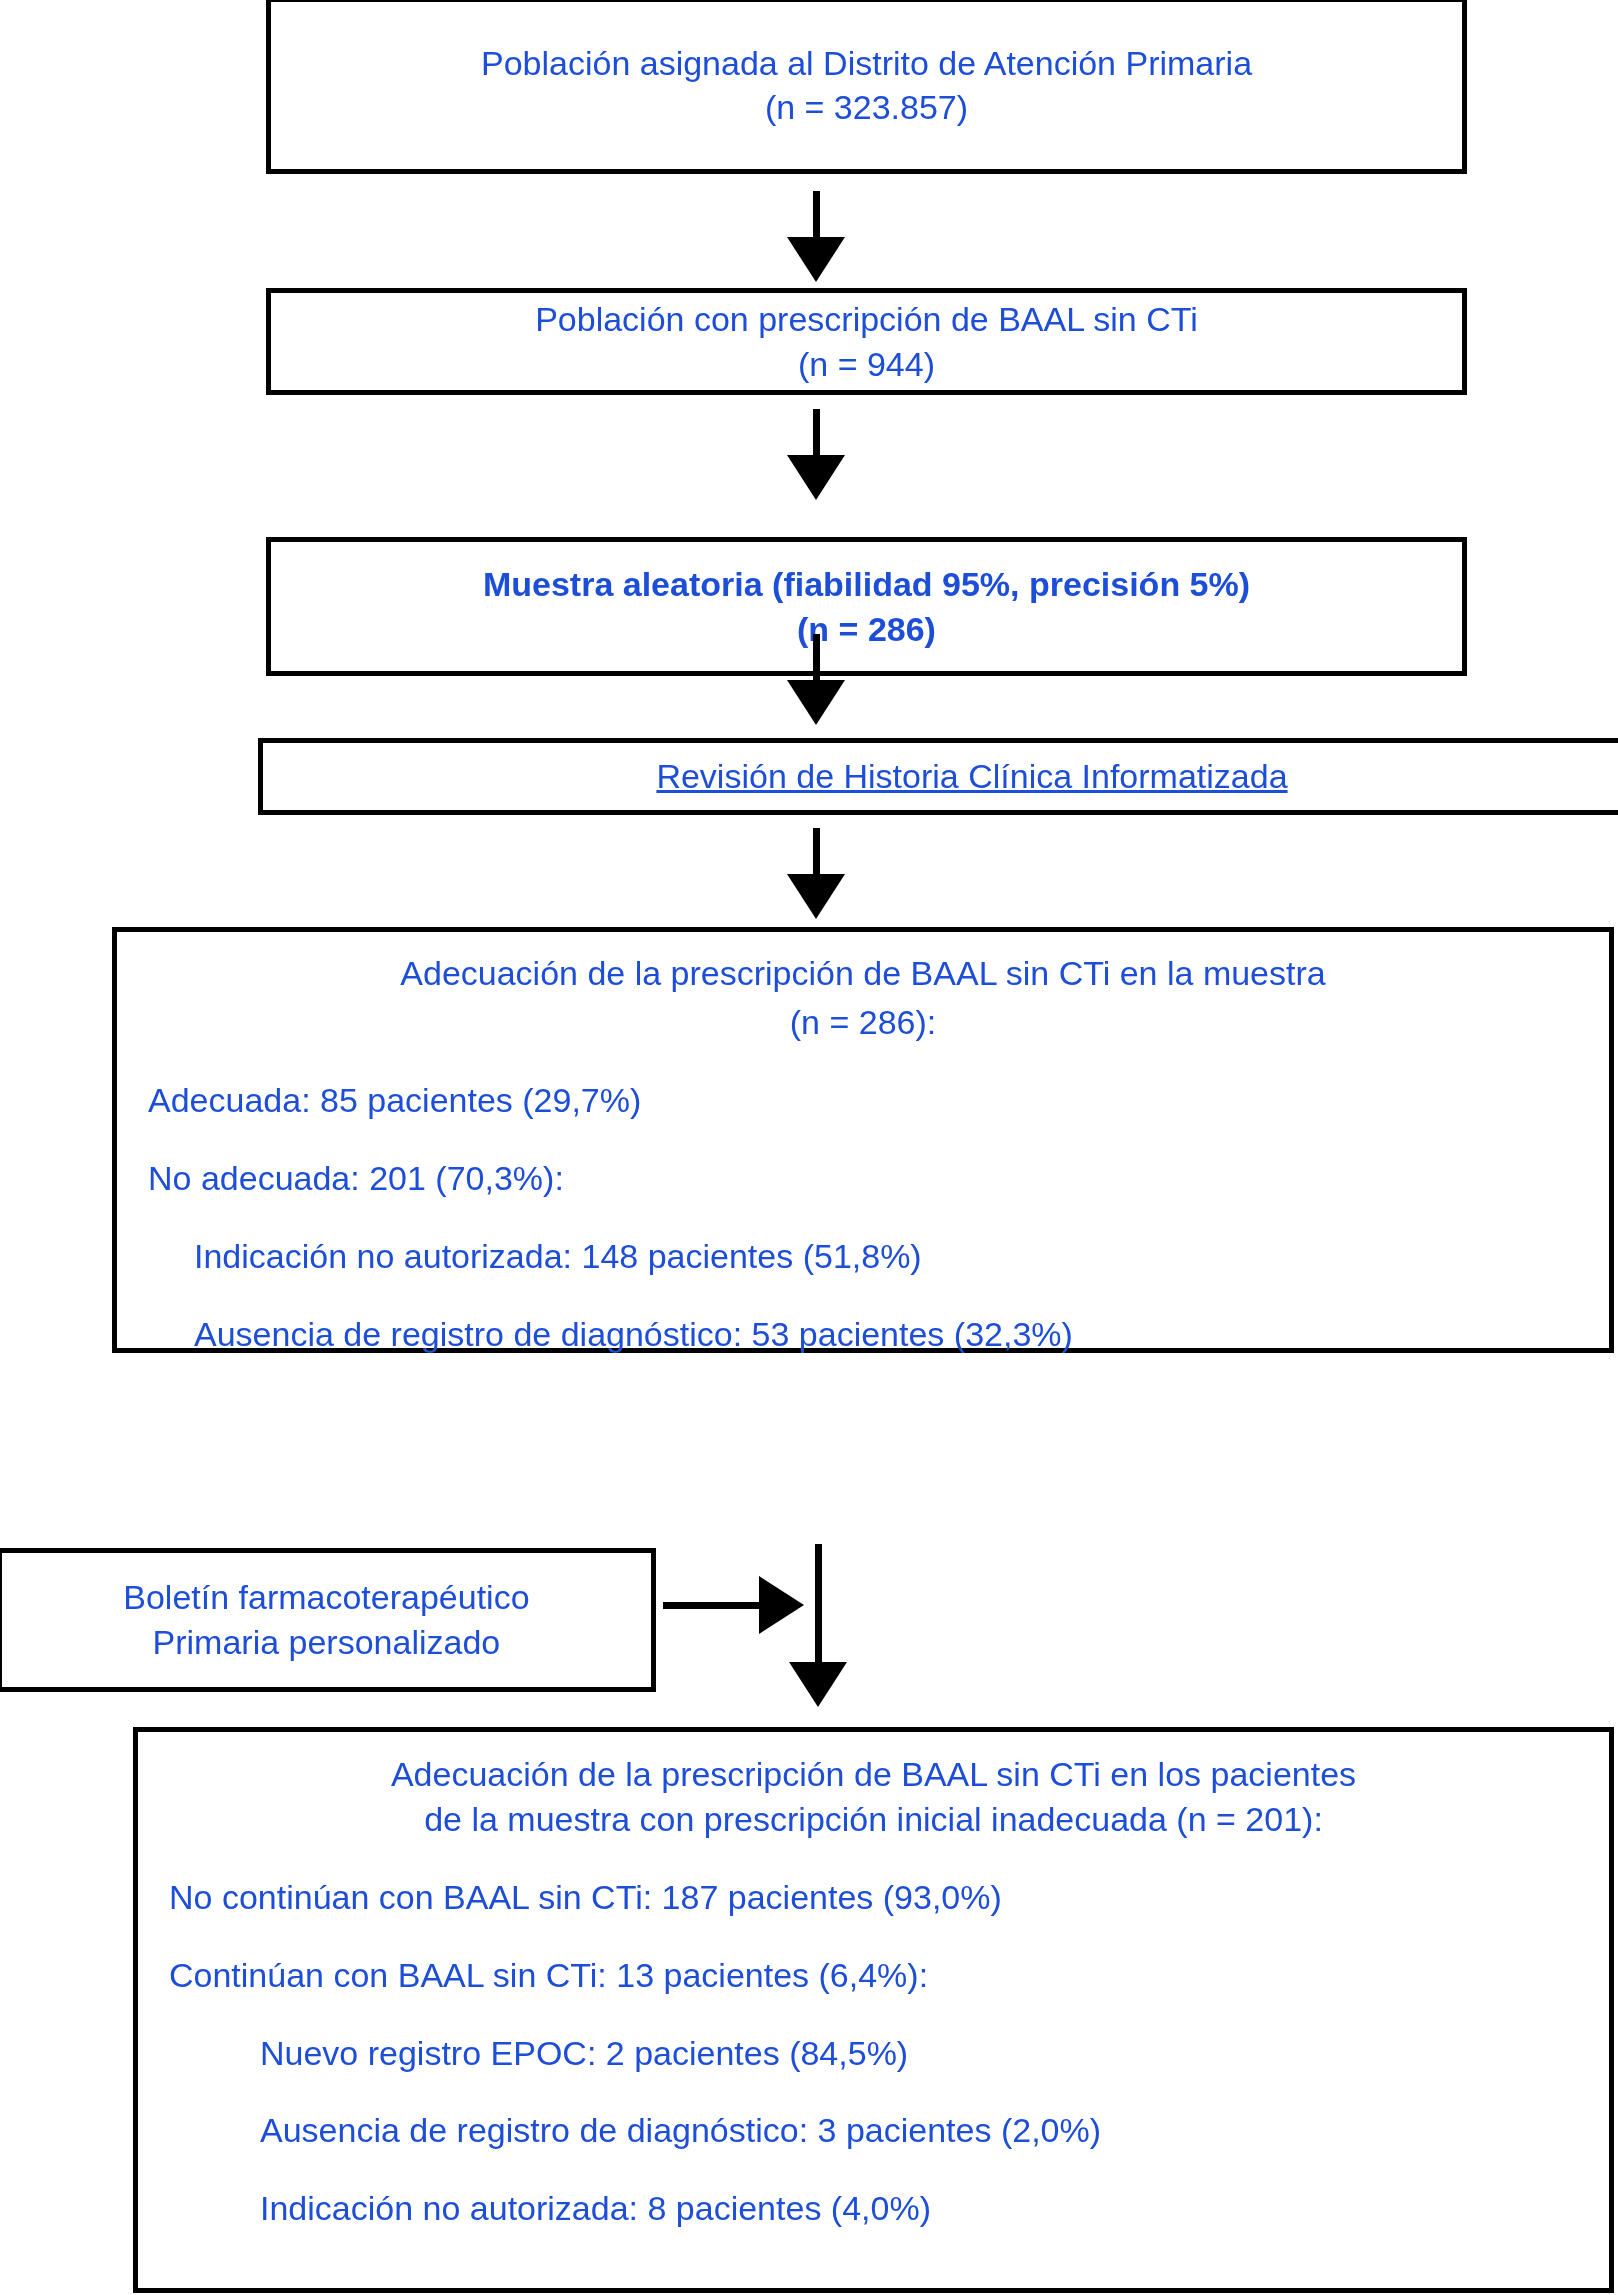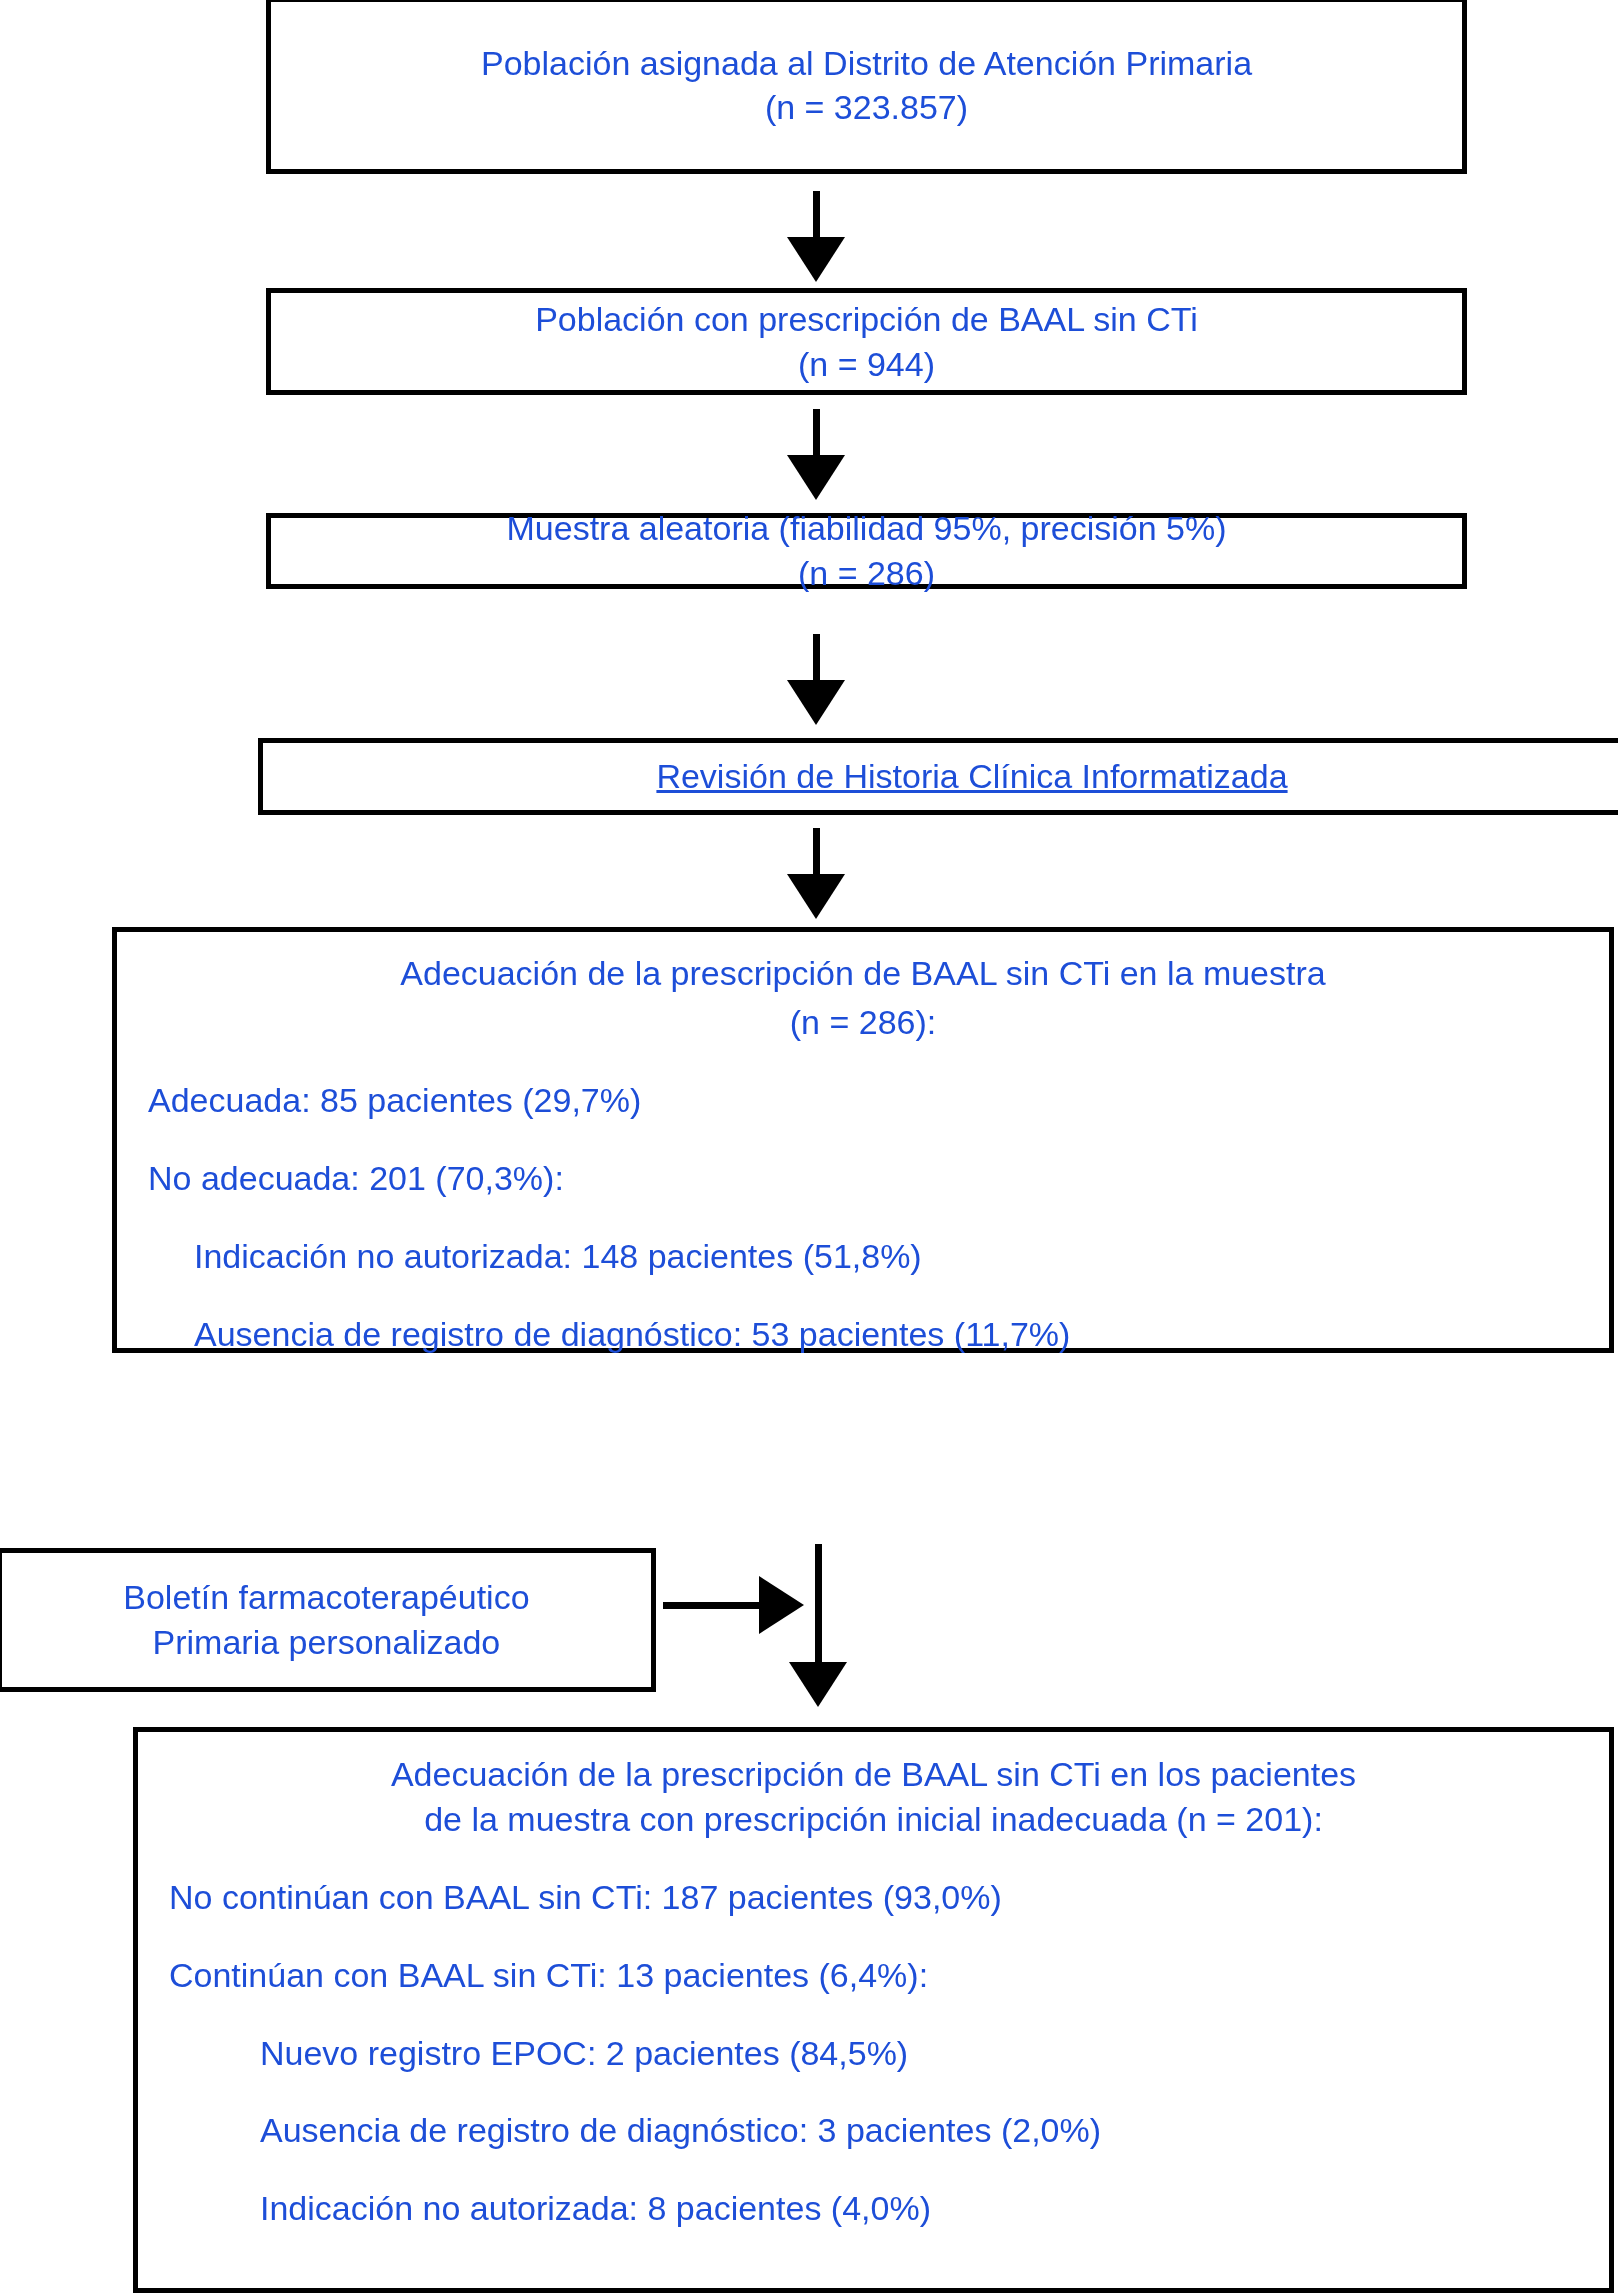"Muestra aleatoria (fiabilidad 95%," div.box { font-weight: none -> bold; height: 76px -> 139px; top: 513px -> 537px }
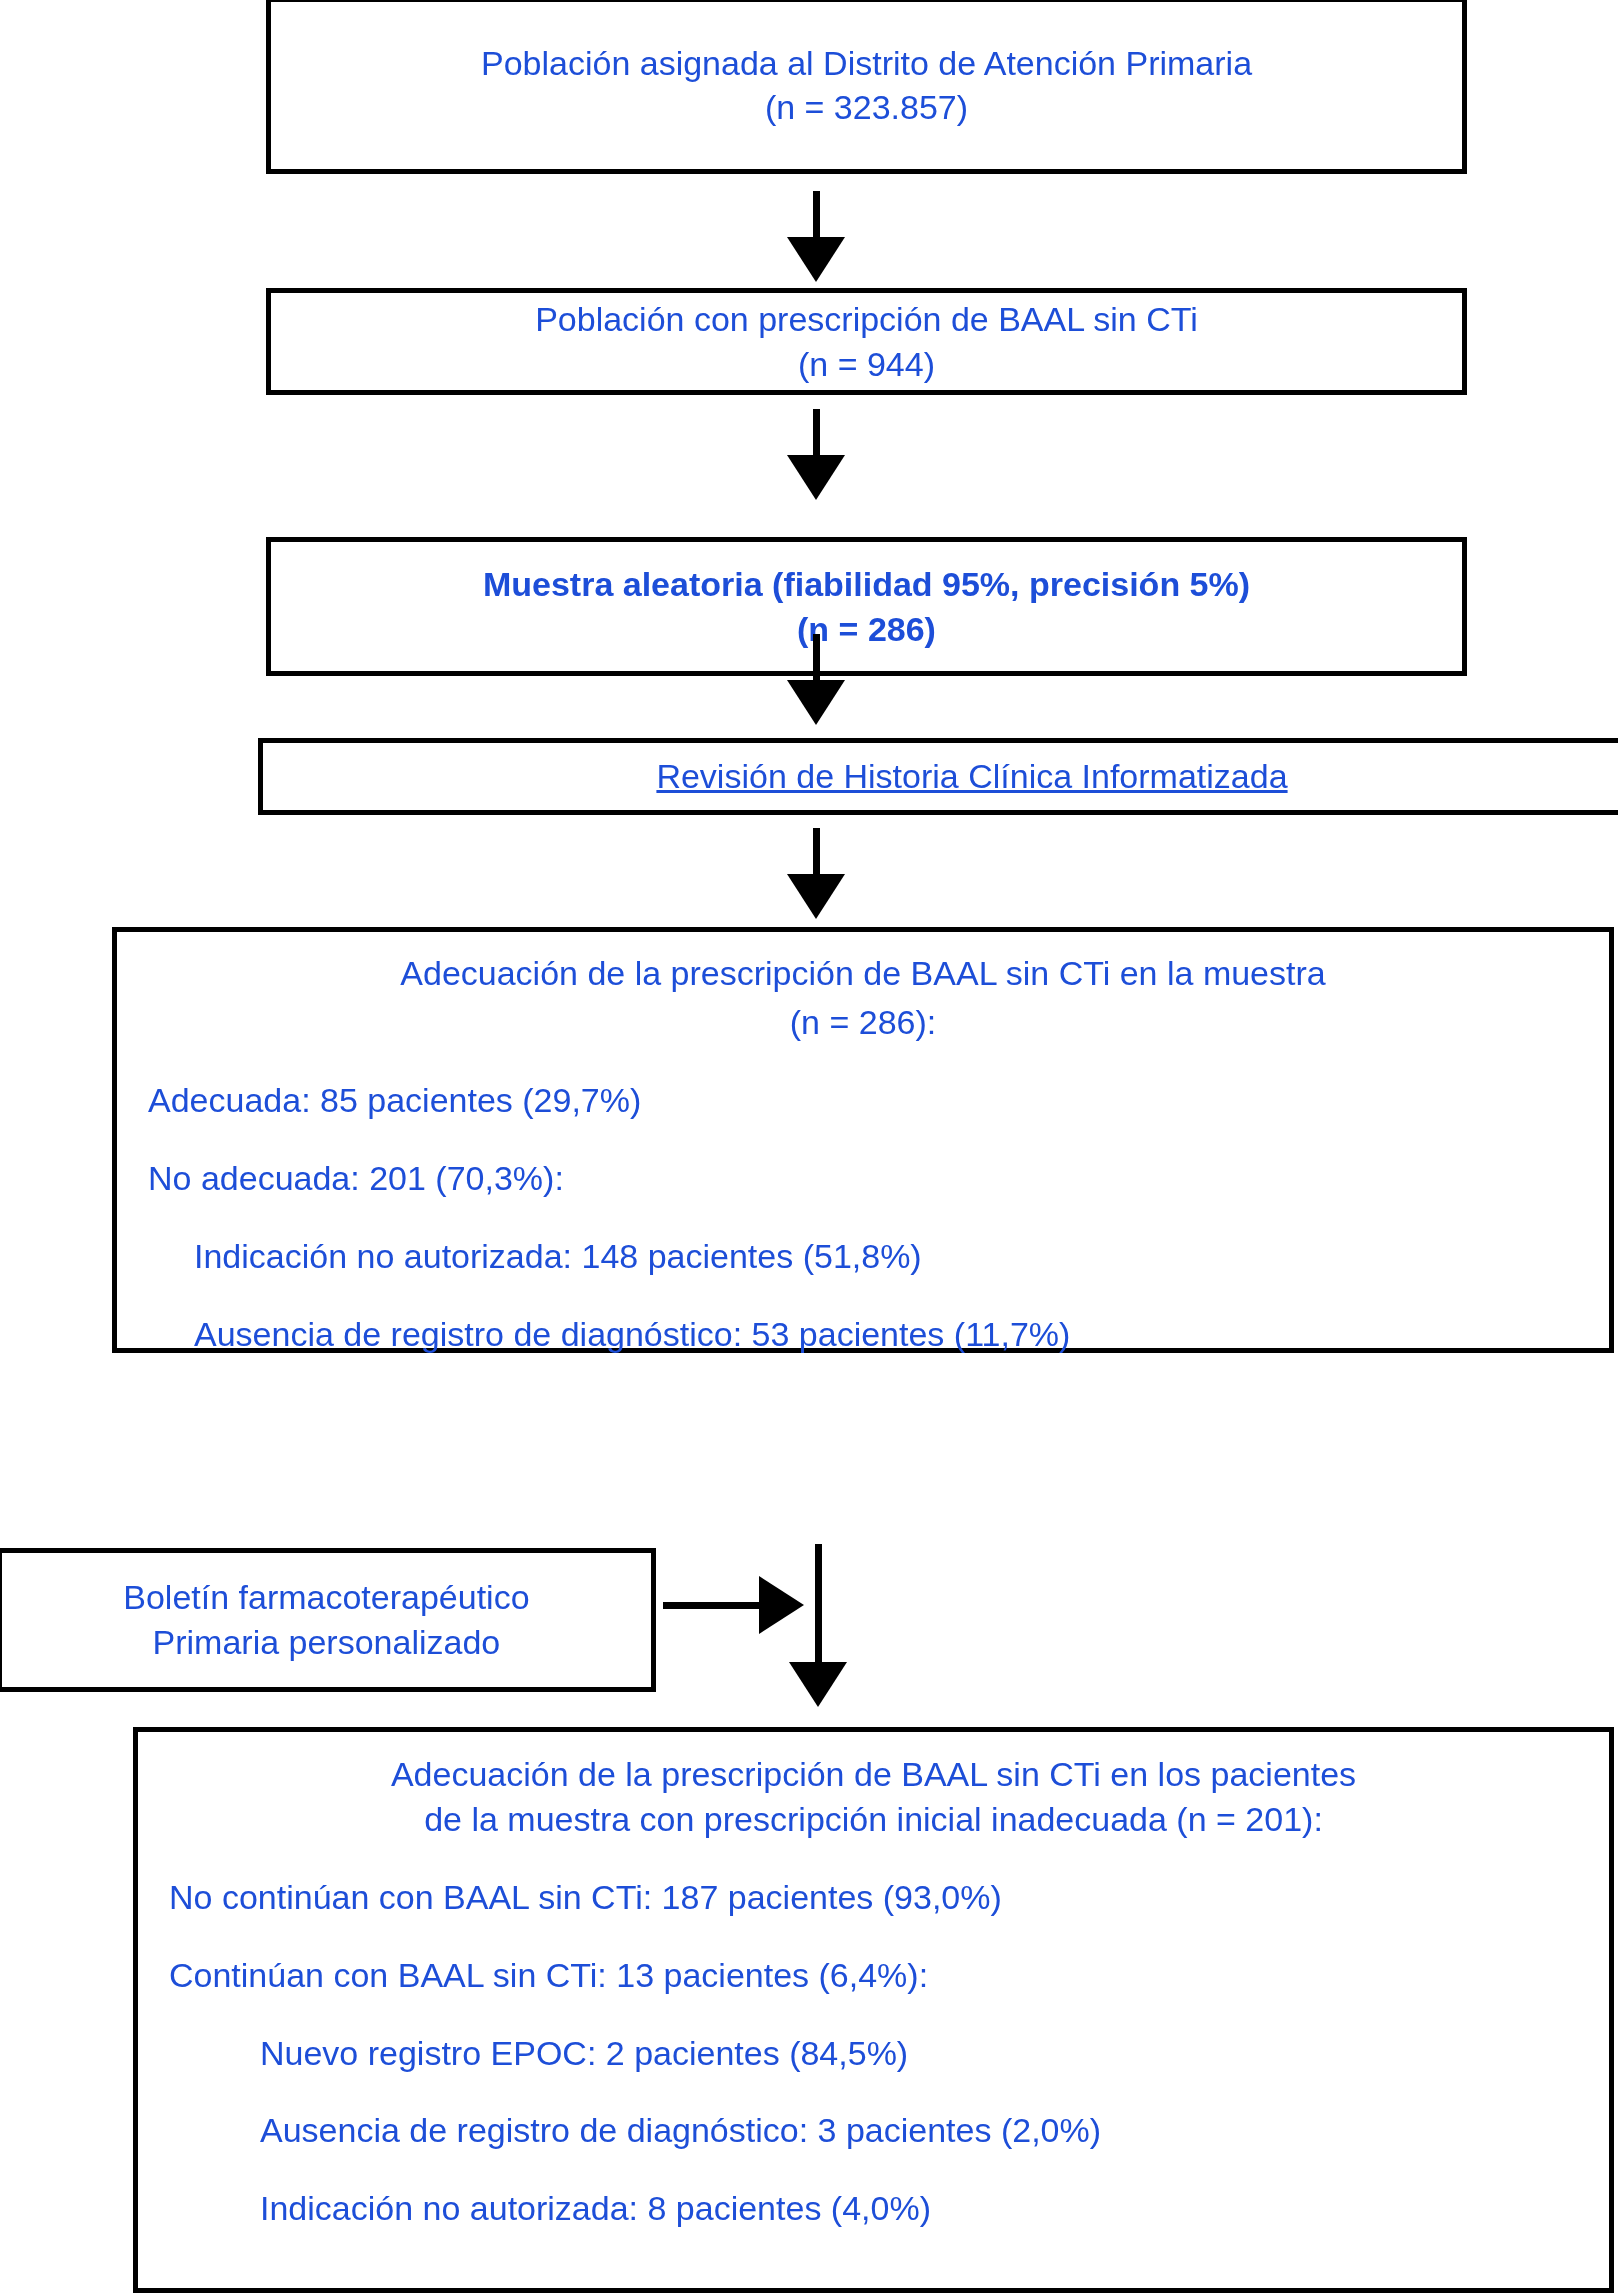"Ausencia de registro de diagnóstico: 53" div.line { text: 11,7% -> 32,3% }
